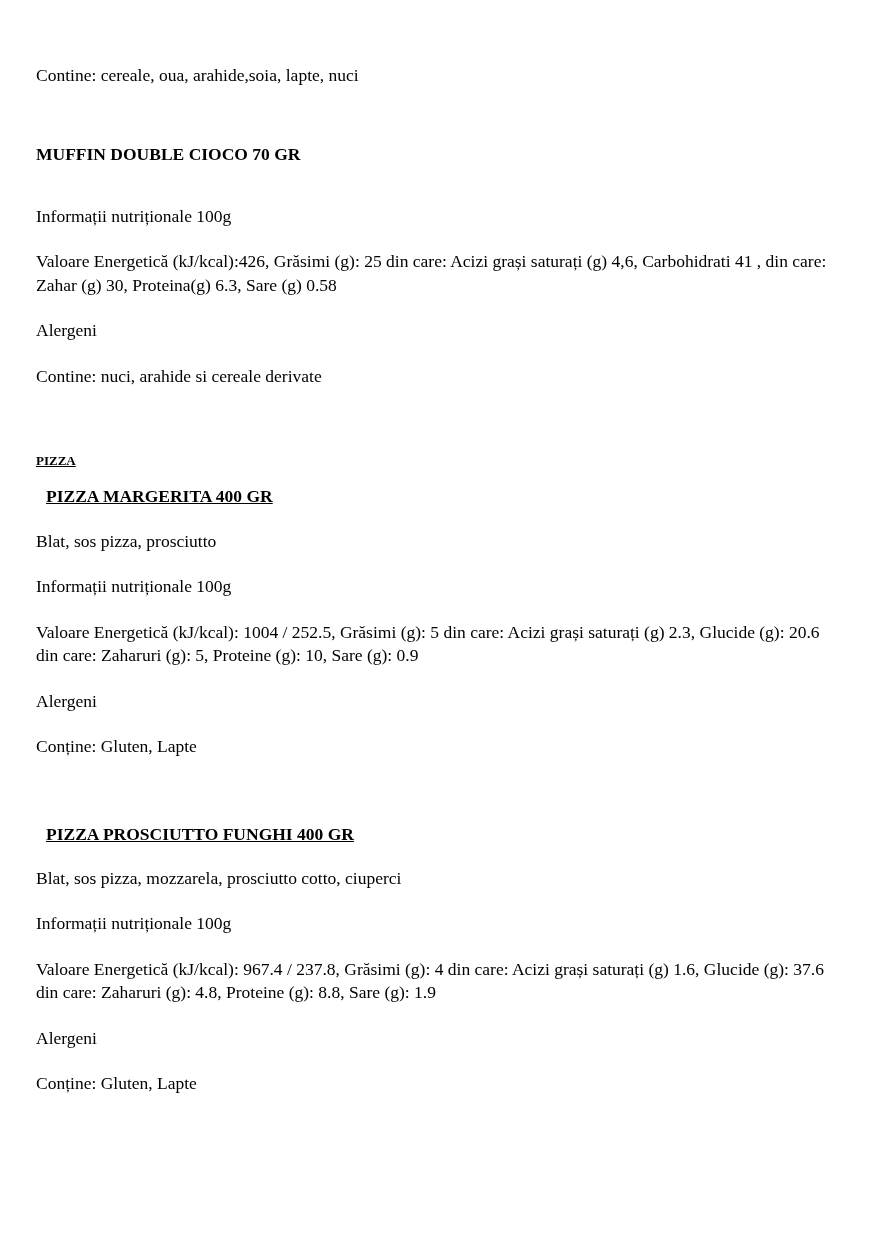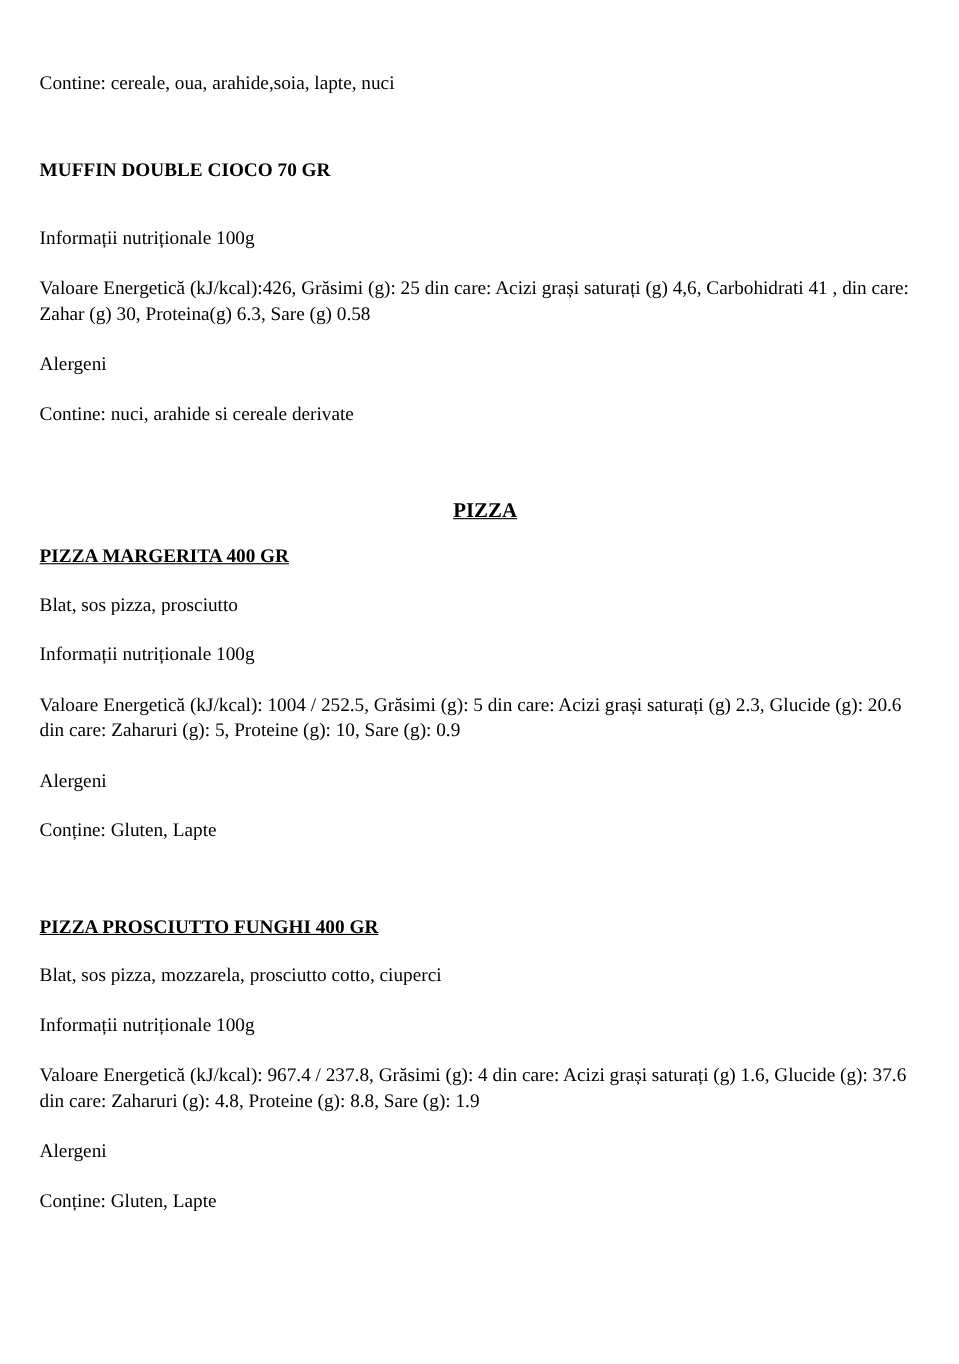"PIZZA" .section-head { font-size: 19px -> 13px; text-align: center -> none }
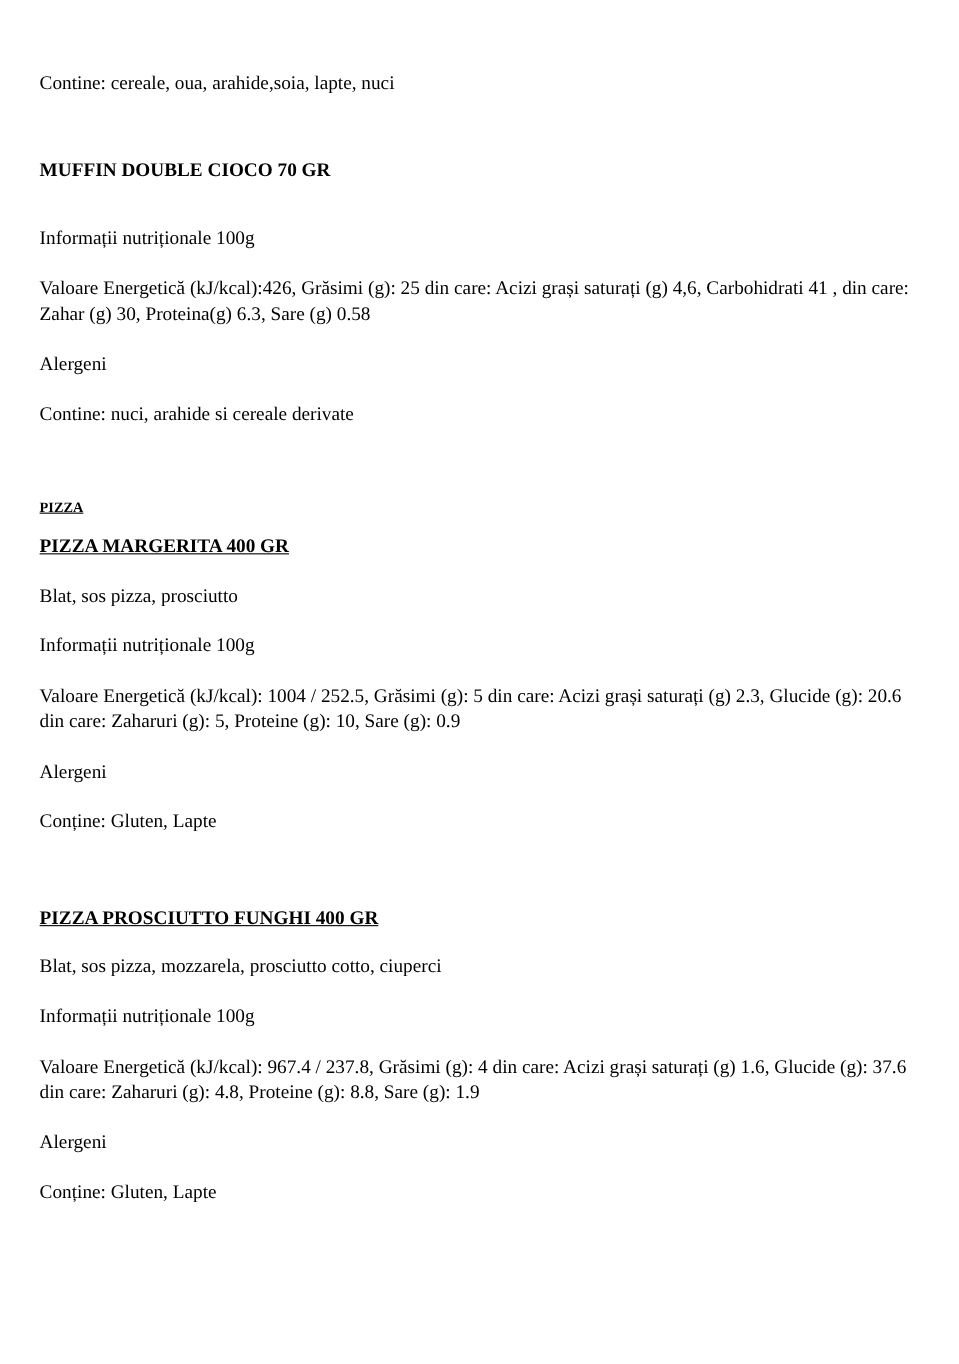"PIZZA MARGERITA 400 GR" .item-head { margin-left: none -> 10px }
